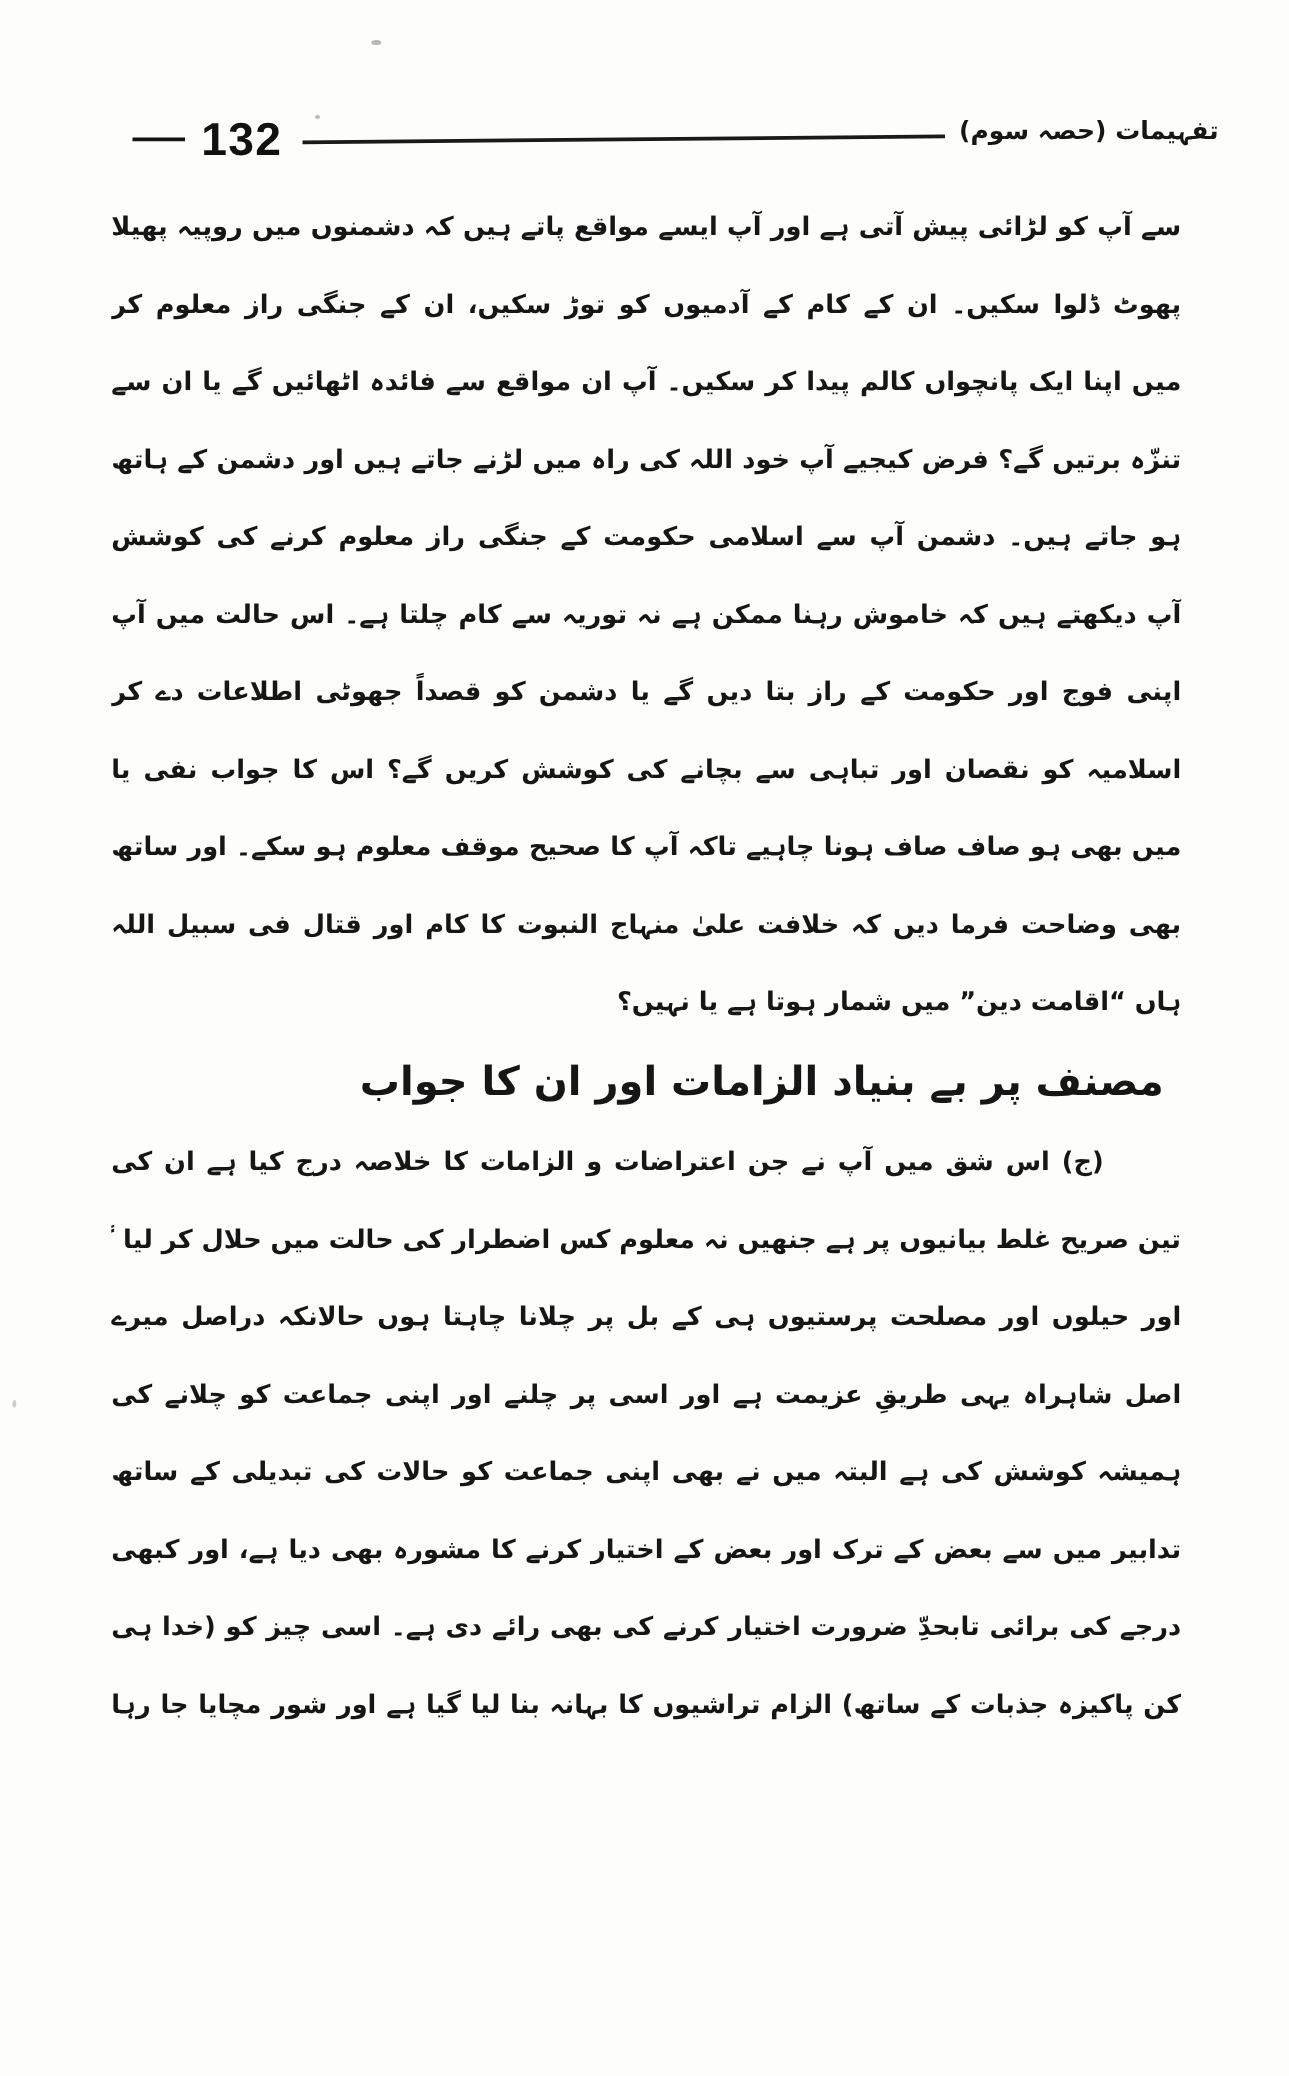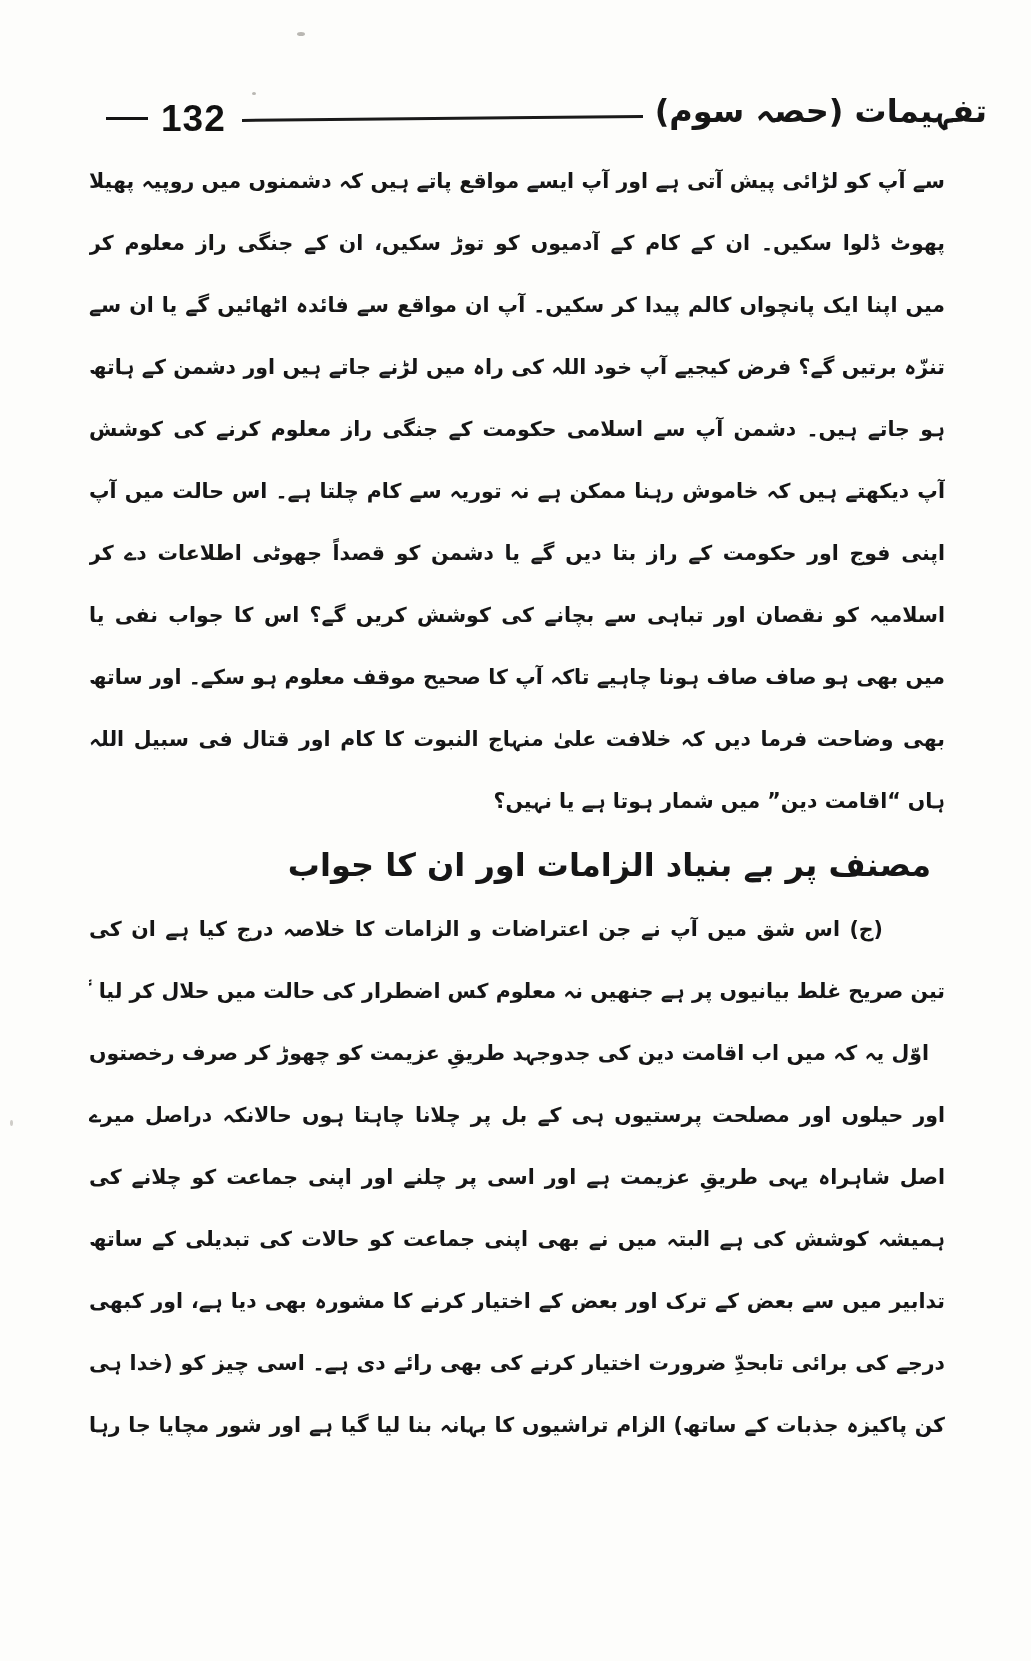"132" .header { right: 0 -> 12px }
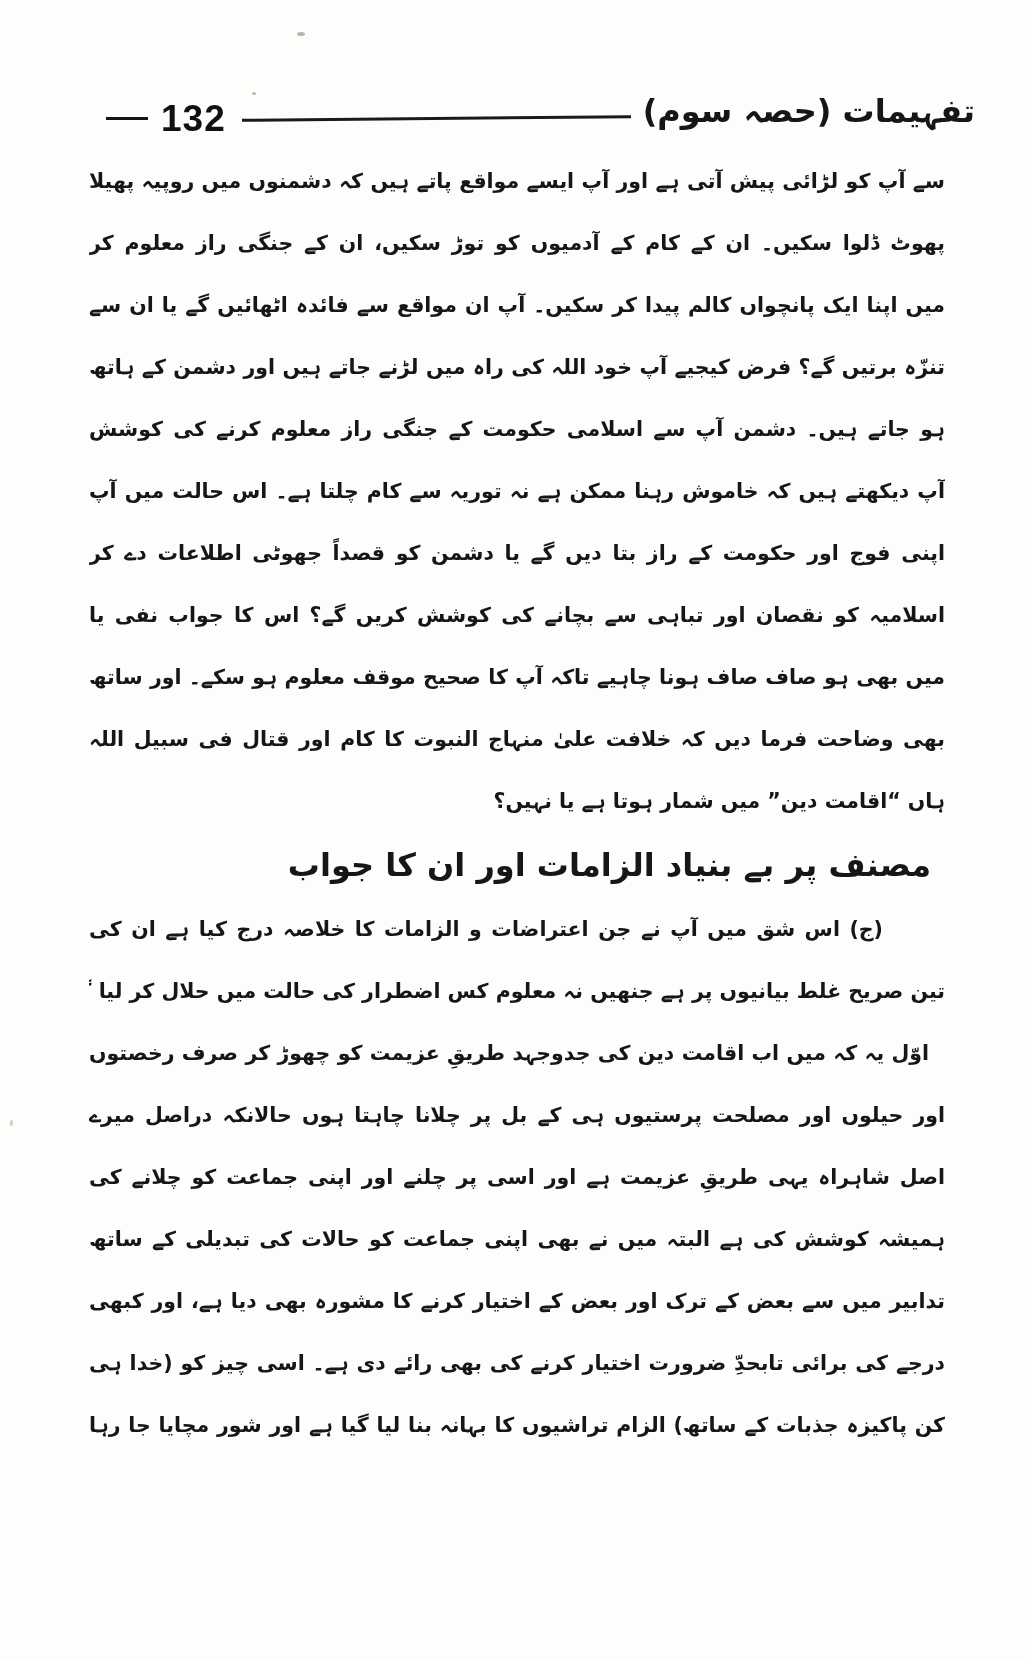"تفہیمات (حصہ سوم)" .header .title { font-size: 32px -> 20px }
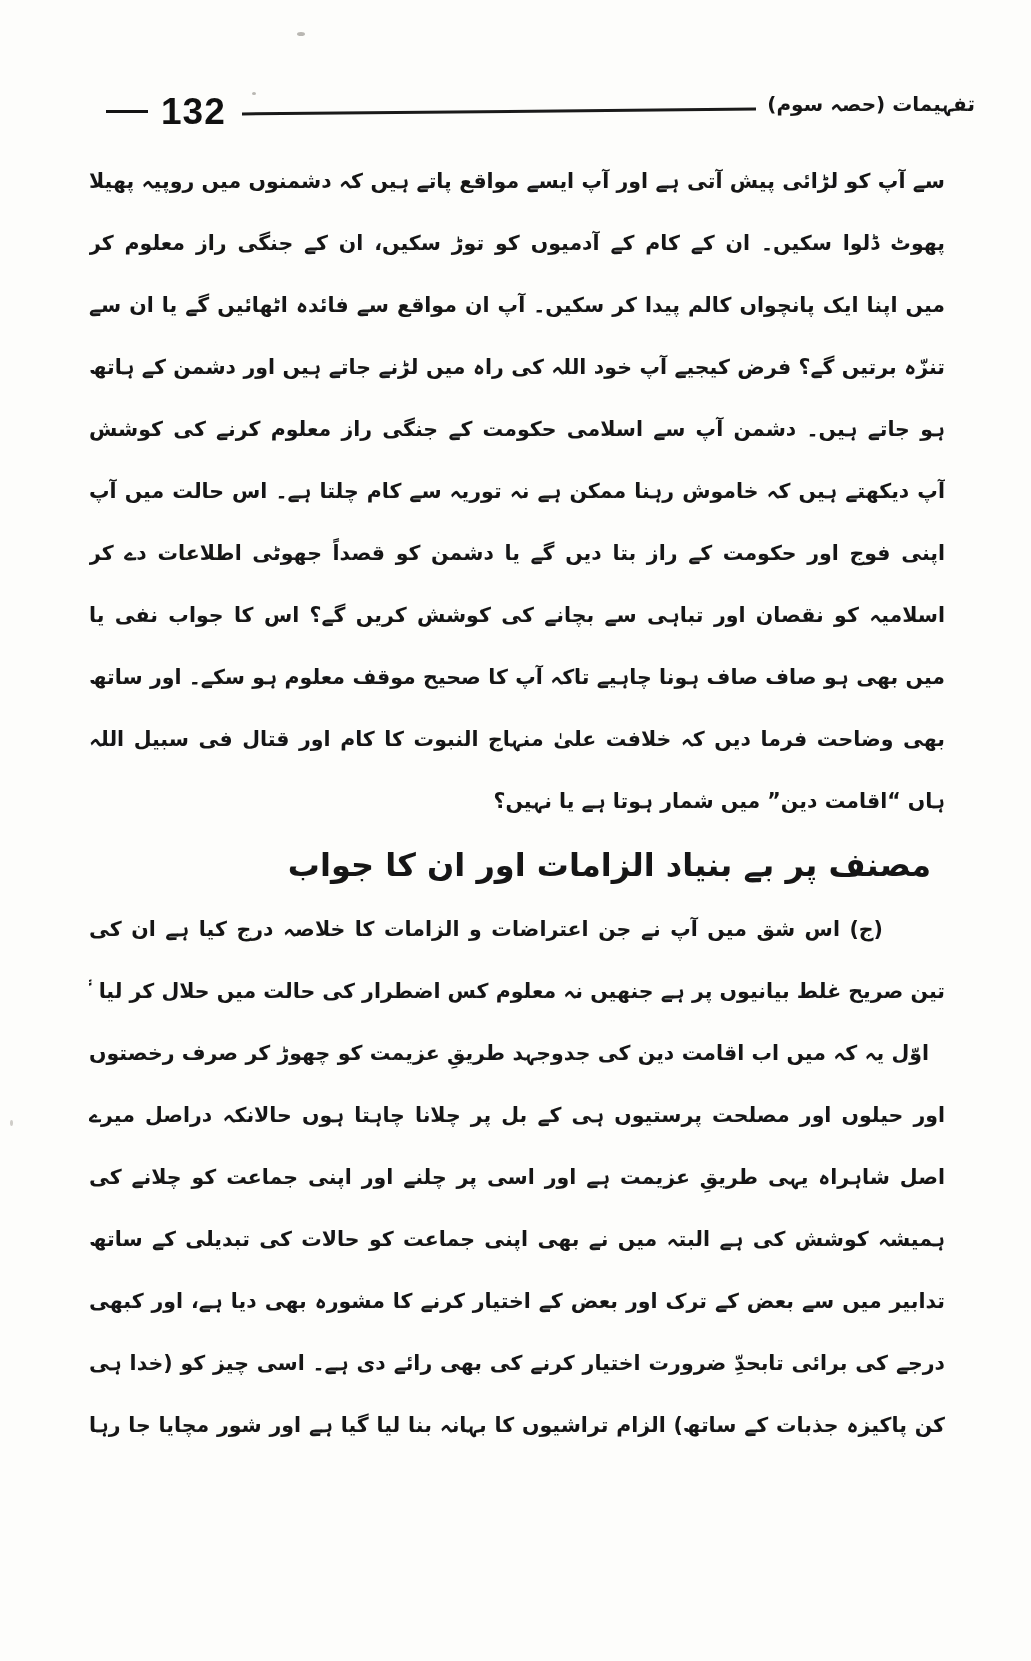"اوّل یہ کہ میں اب" div.line { html: <div>اوّل یہ کہ میں اب اقامت دین کی جدوجہد طریقِ عزیمت کو چھوڑ کر صرف رخصتوں</div> -> none }
